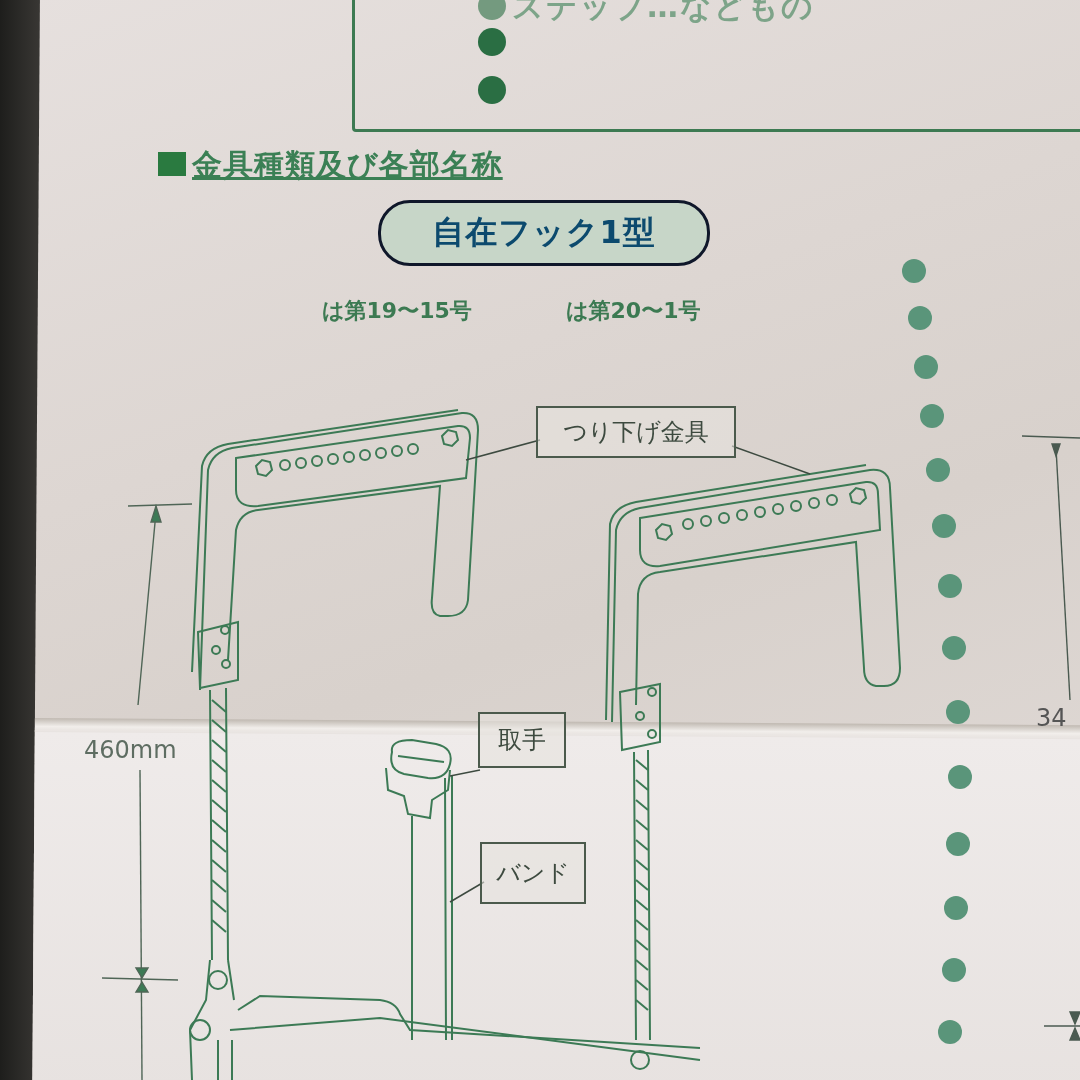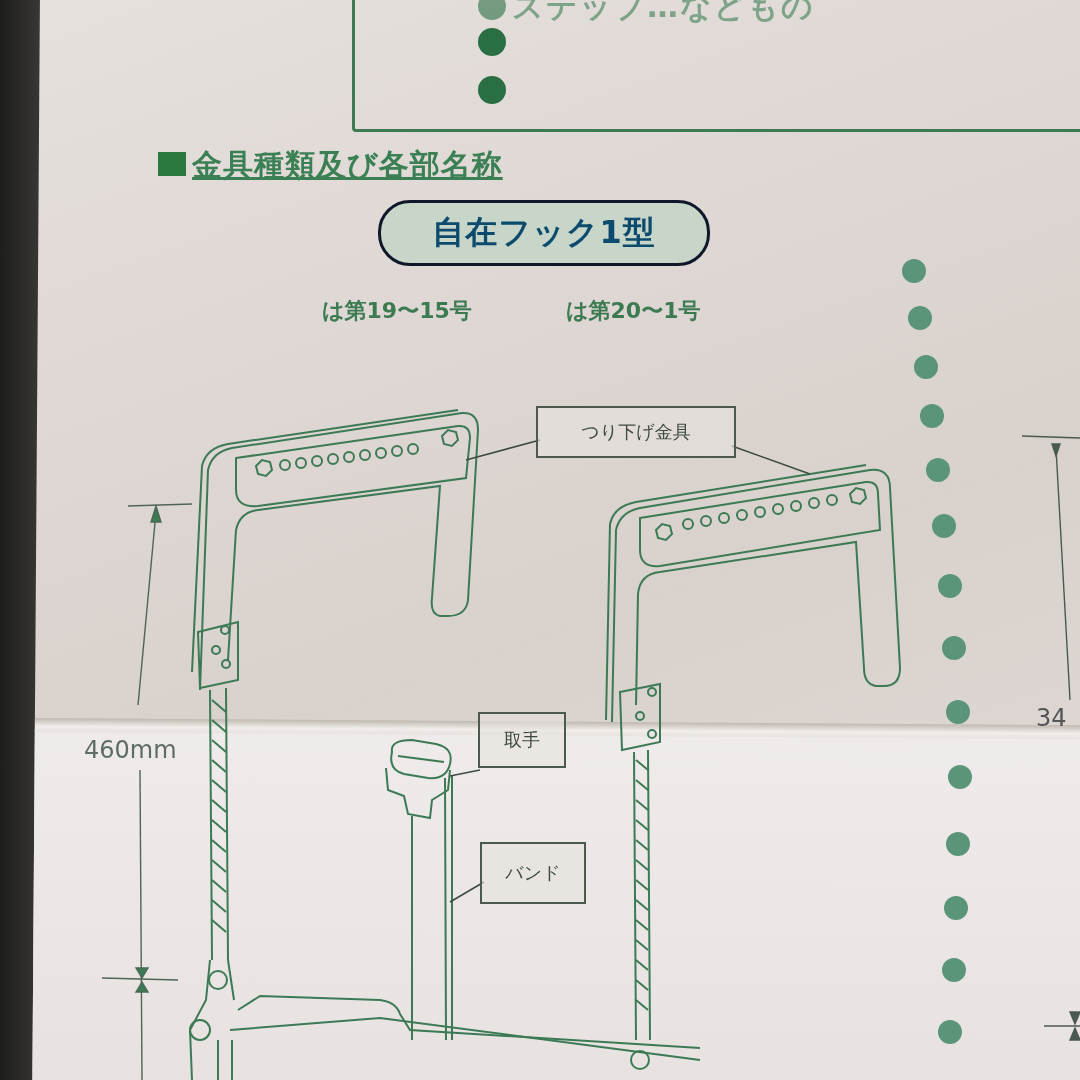"つり下げ金具" .label-box { font-size: 18px -> 24px }
